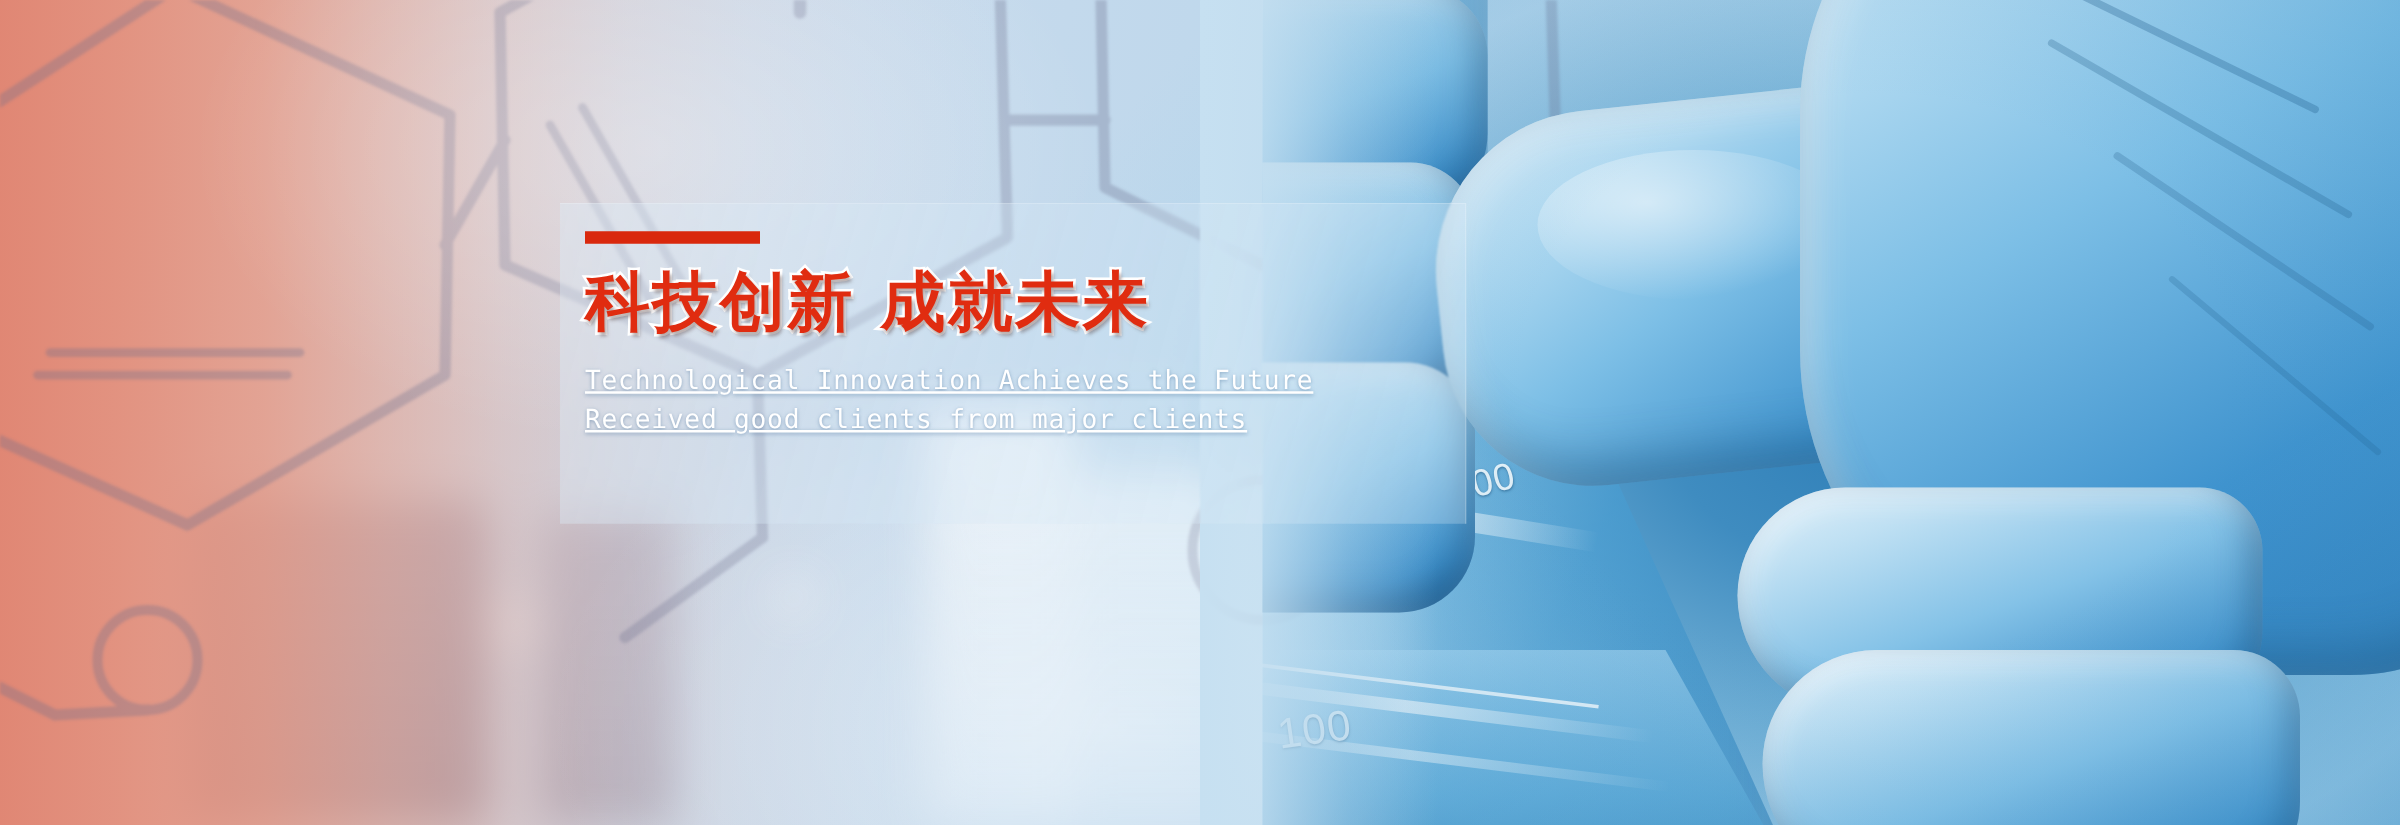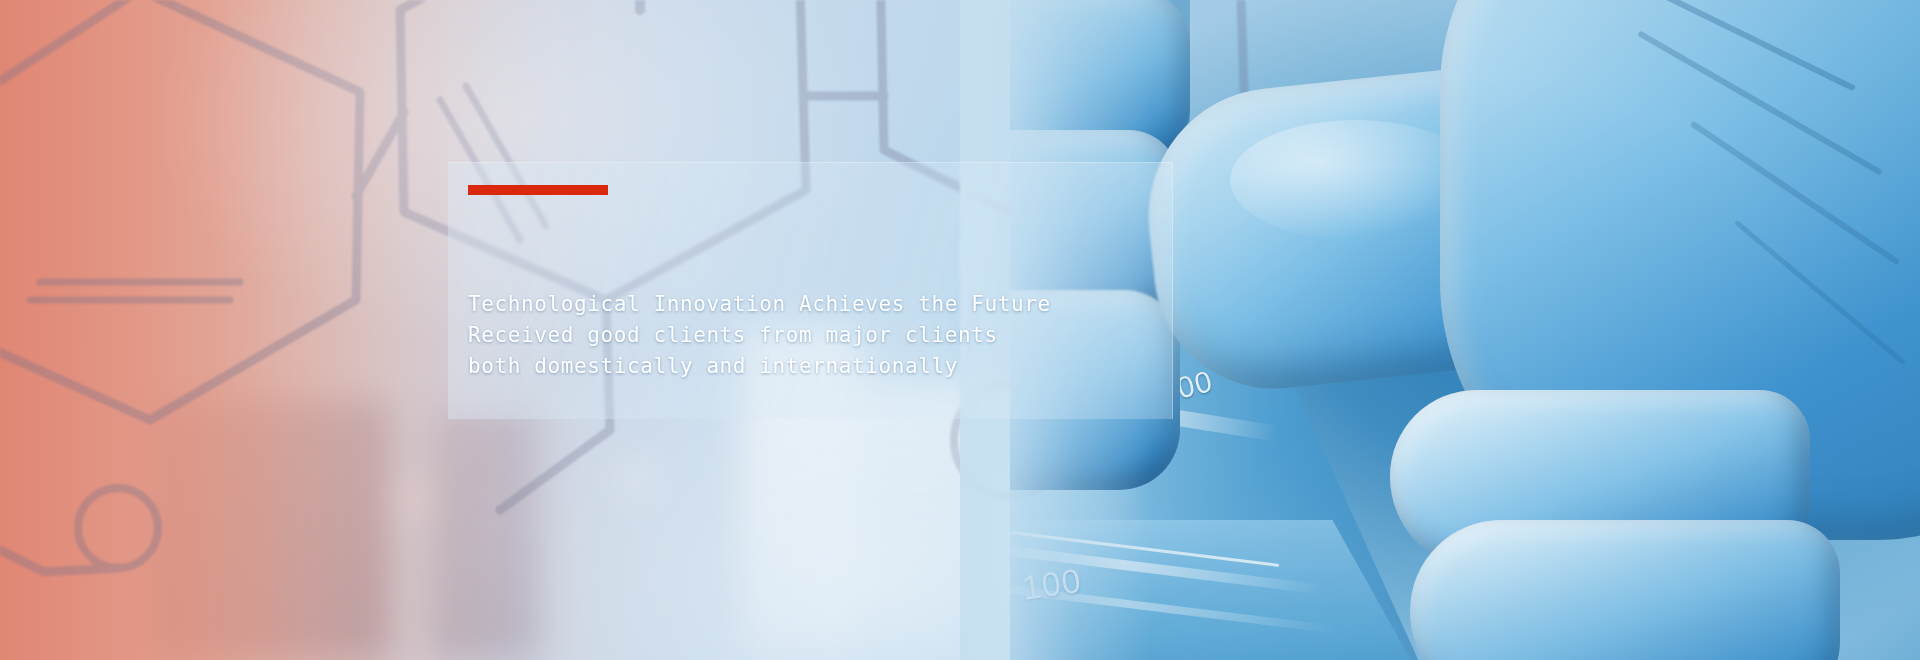"科技创新 成就未来" div { html: none -> <div>科技创新 成就未来</div> }
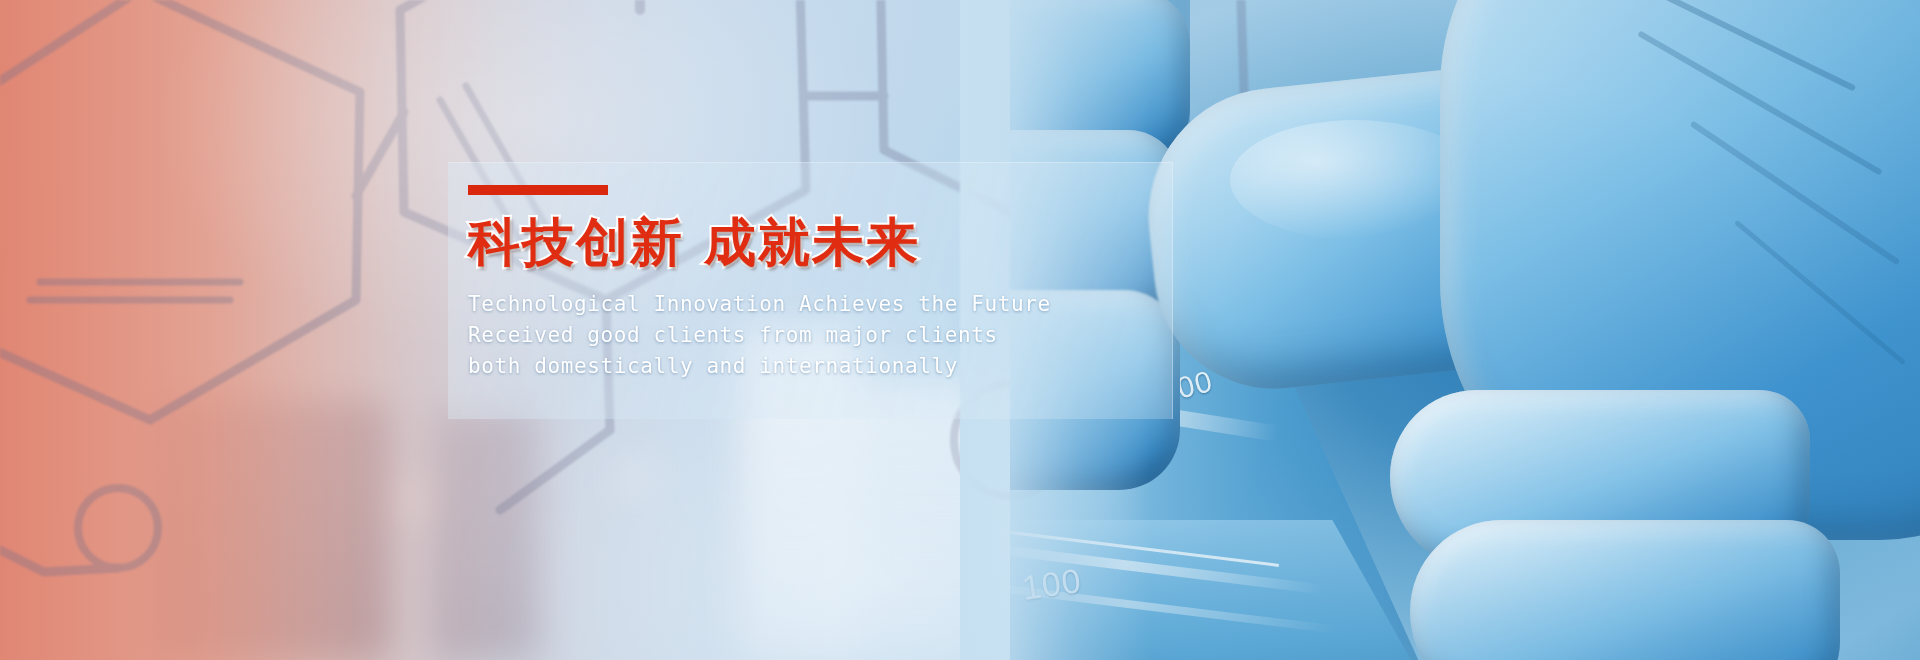"Technological Innovation Achieves the" div { text-decoration: none -> underline }
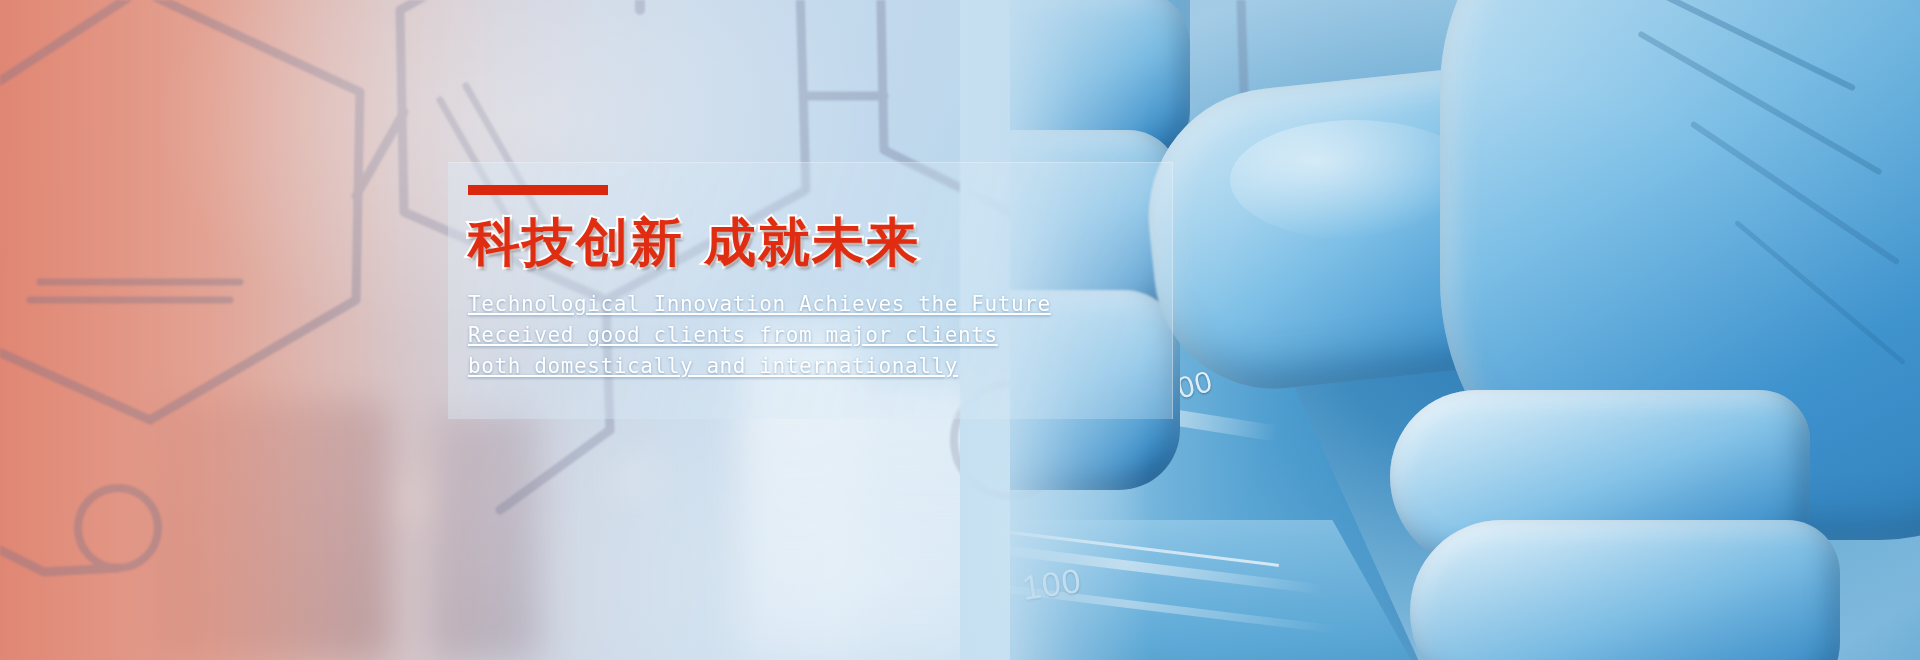"both domestically and internationally" span.ln { html: <span>both domestically and internationally</span> -> none }
